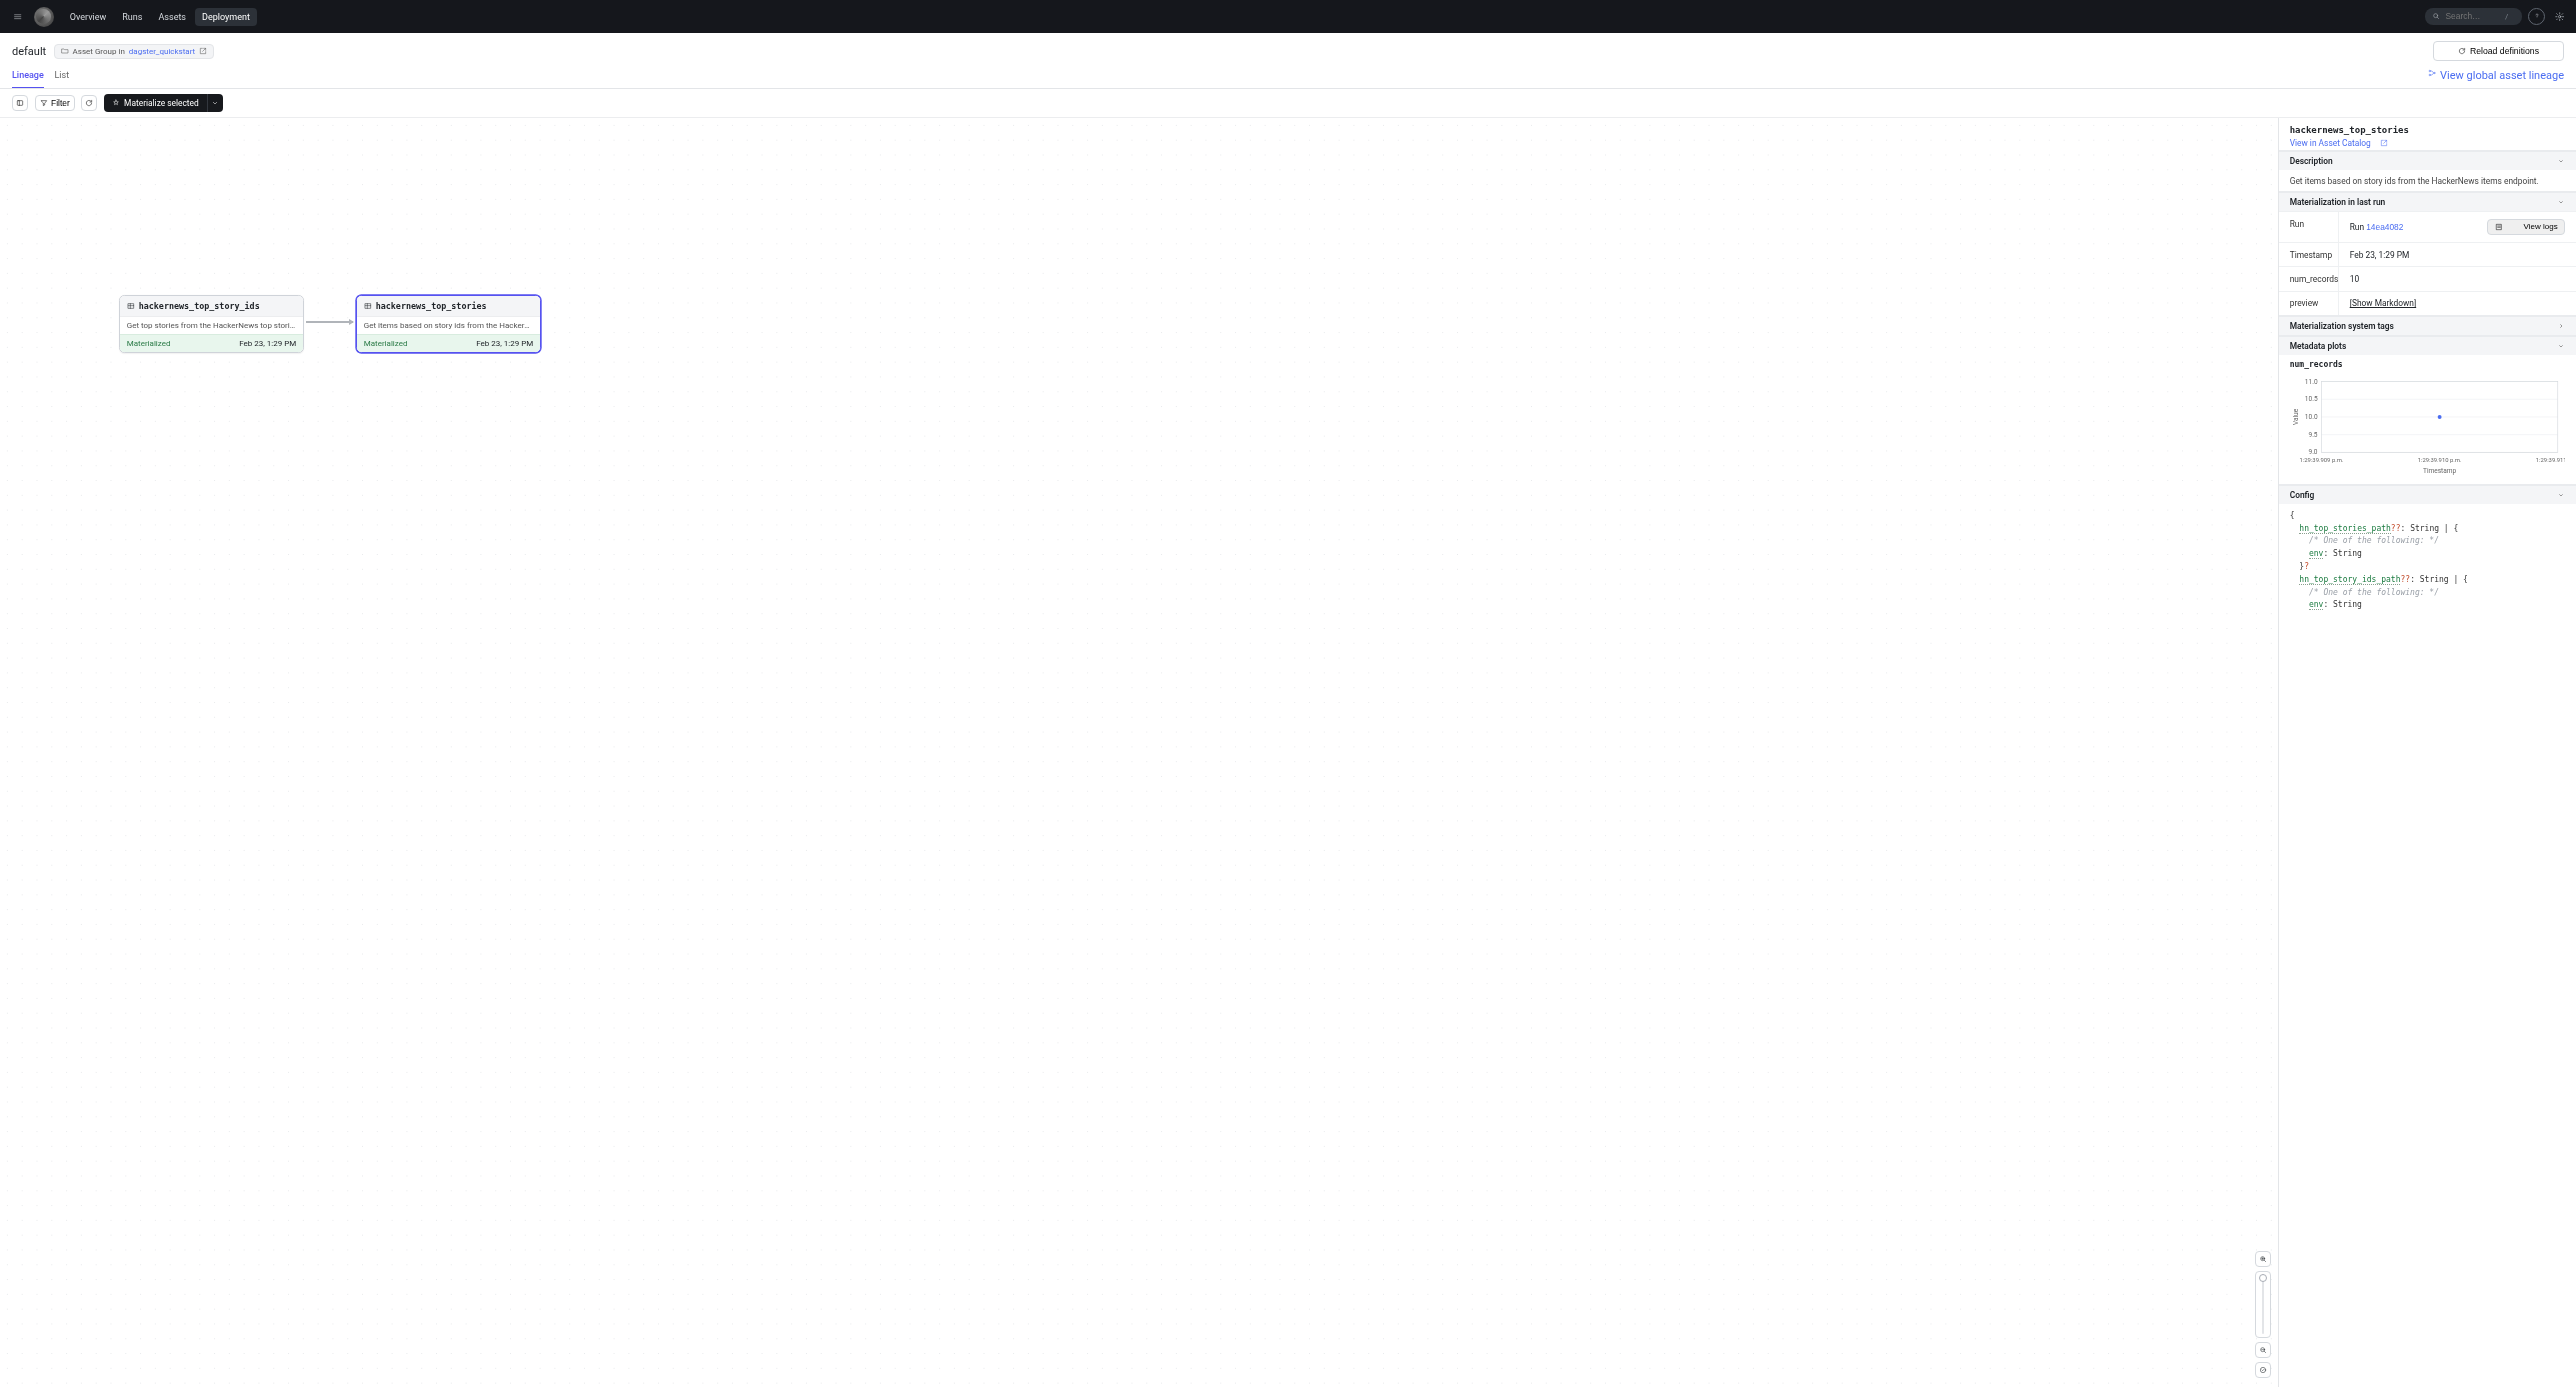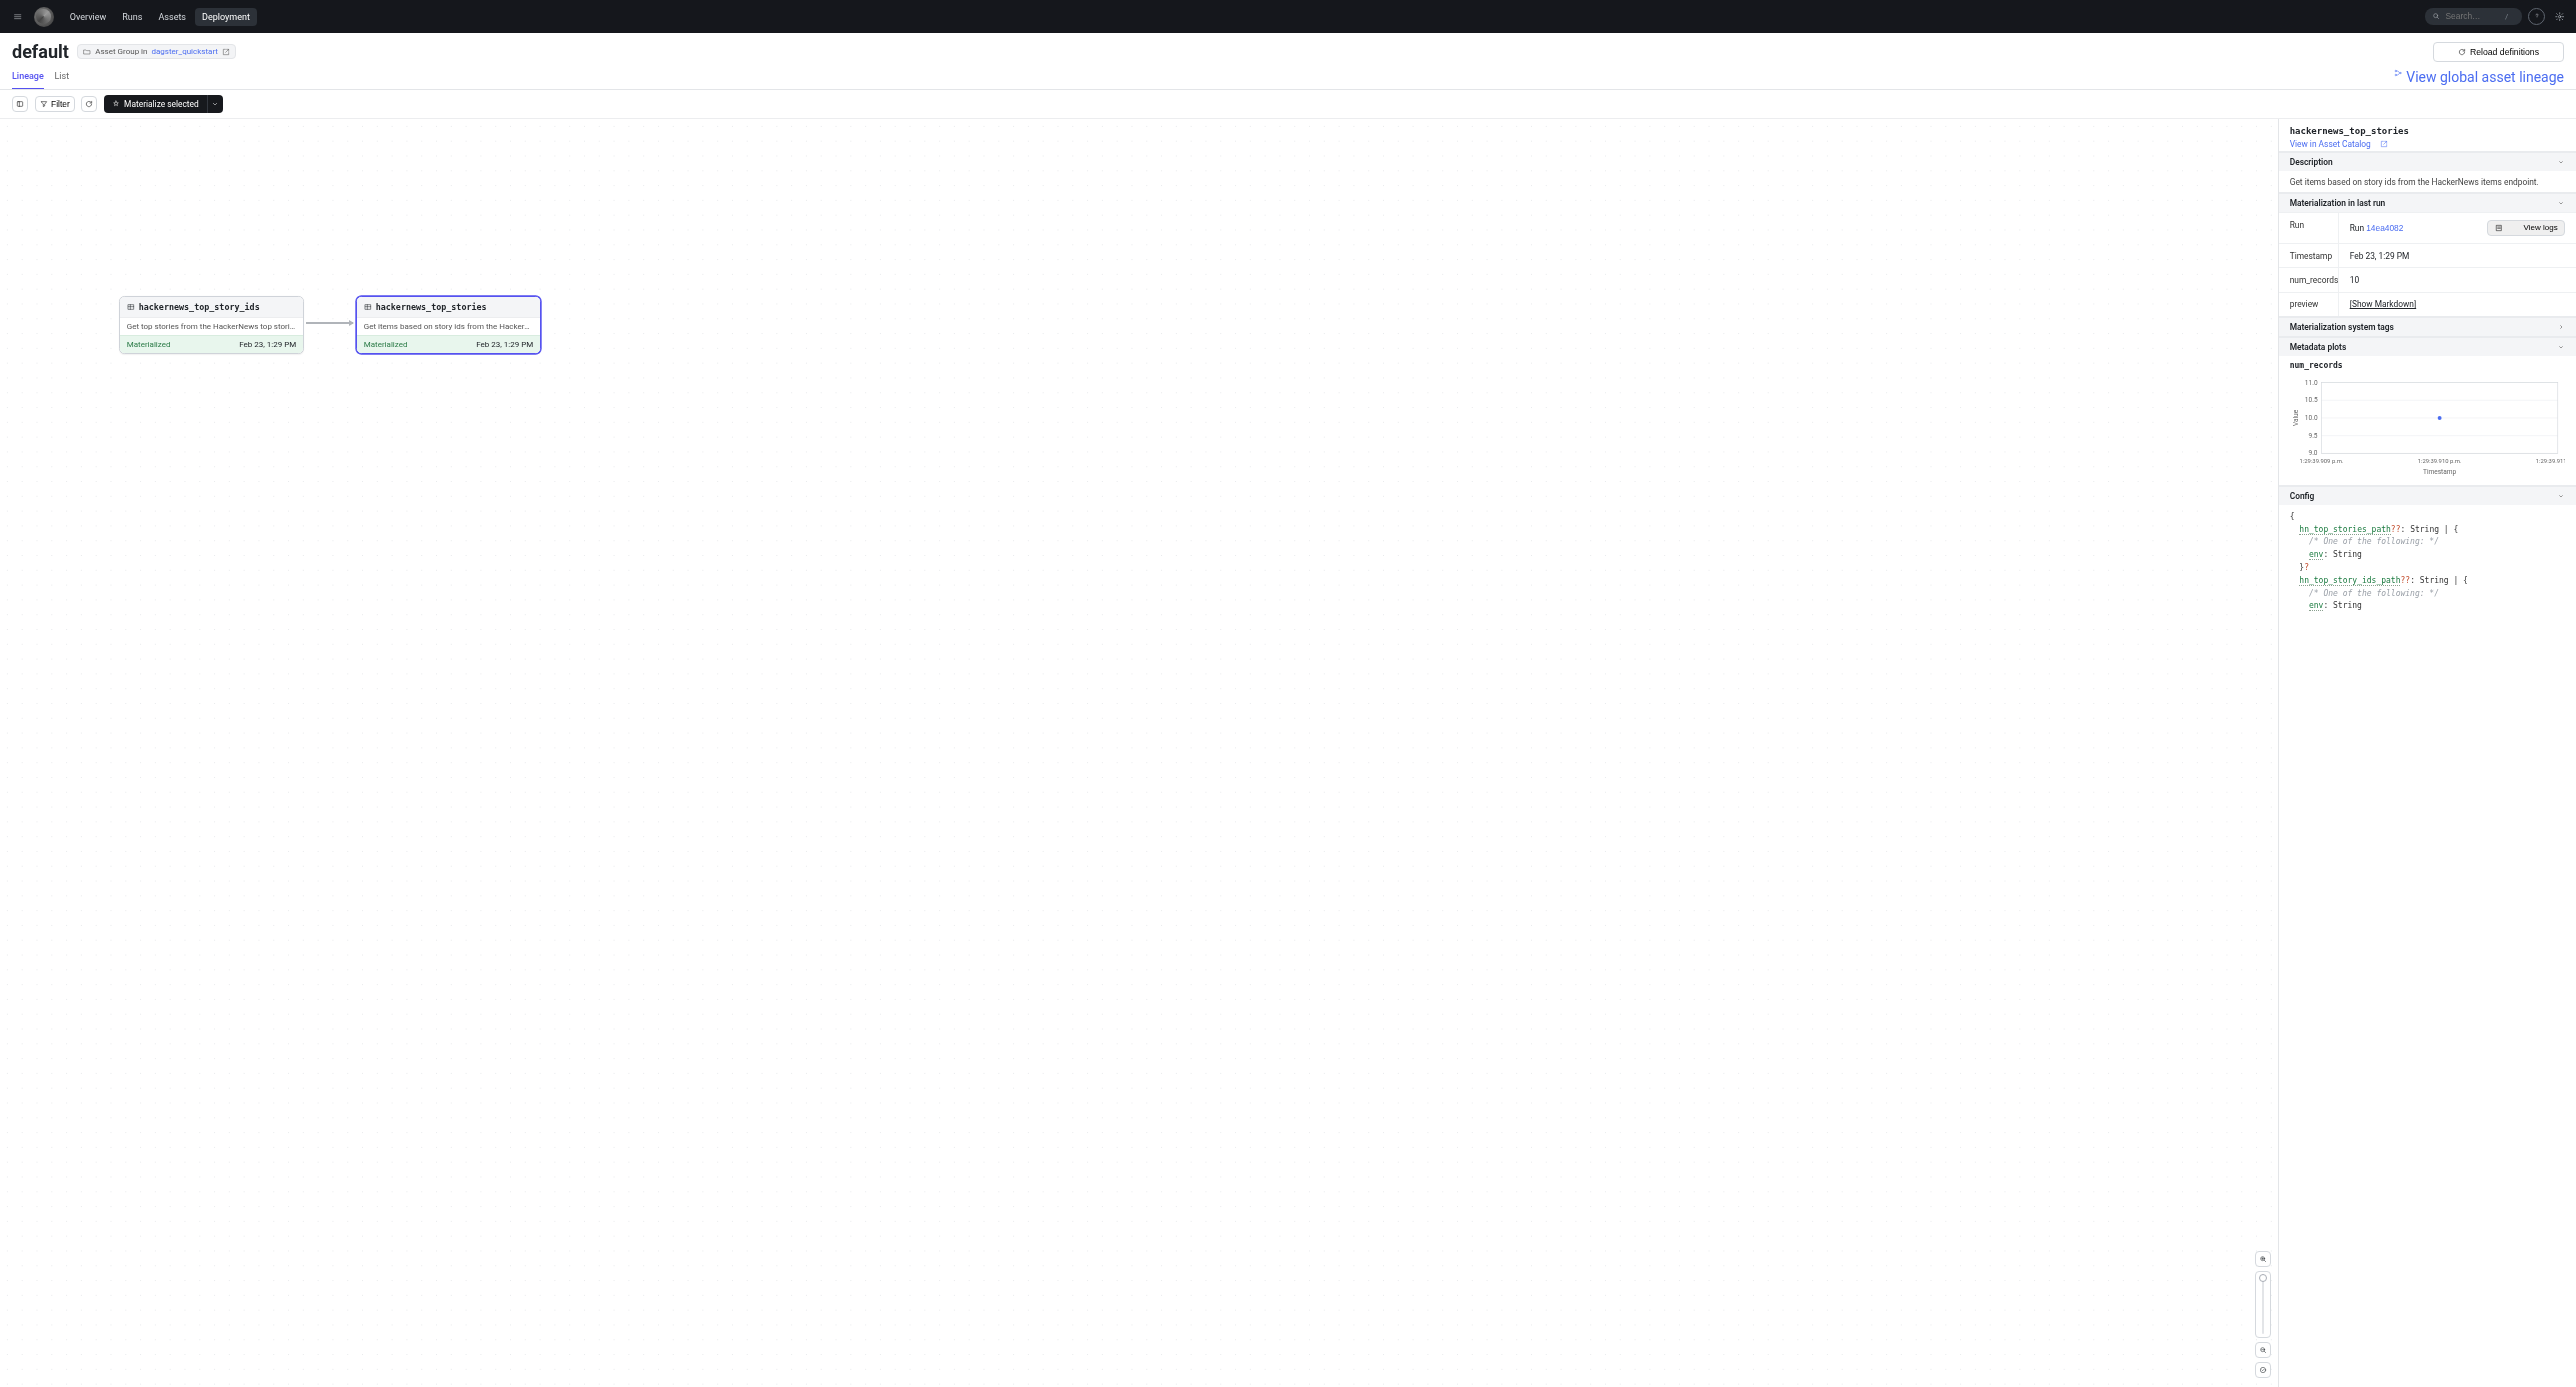"default" .pagetitle { font-size: 18px -> 11px; font-weight: 700 -> 400 }
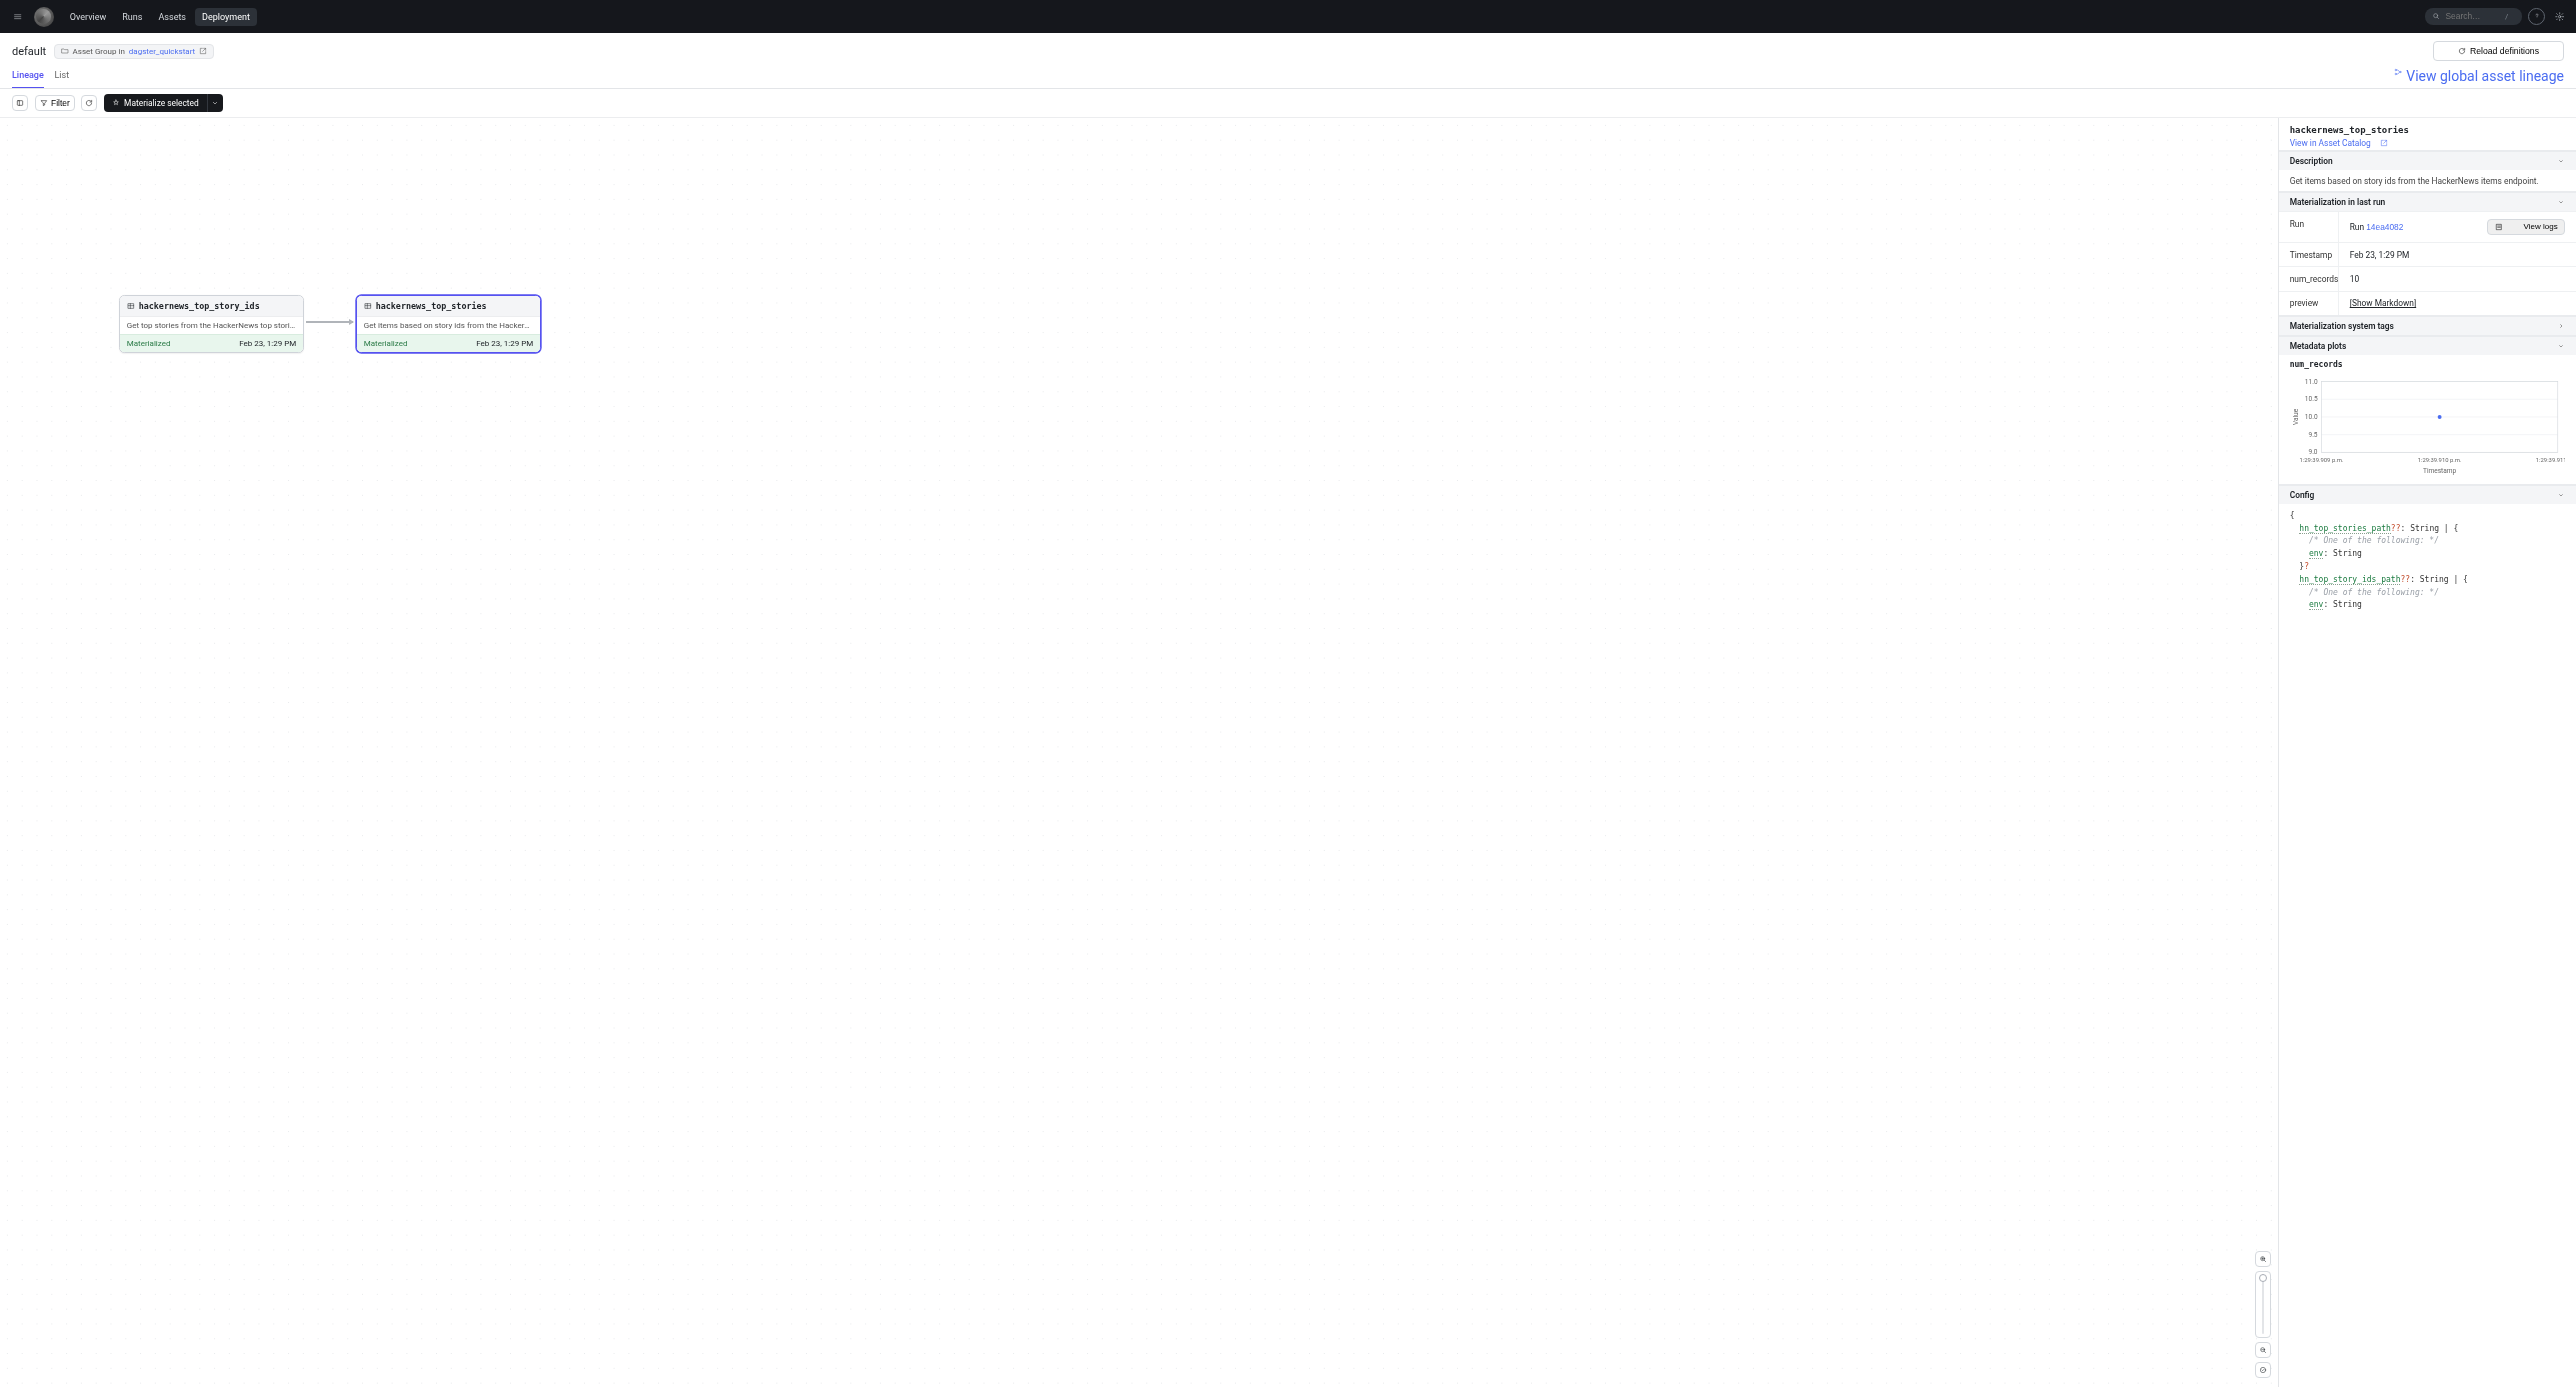"View global asset lineage" .globallineage { font-size: 14px -> 11px }
